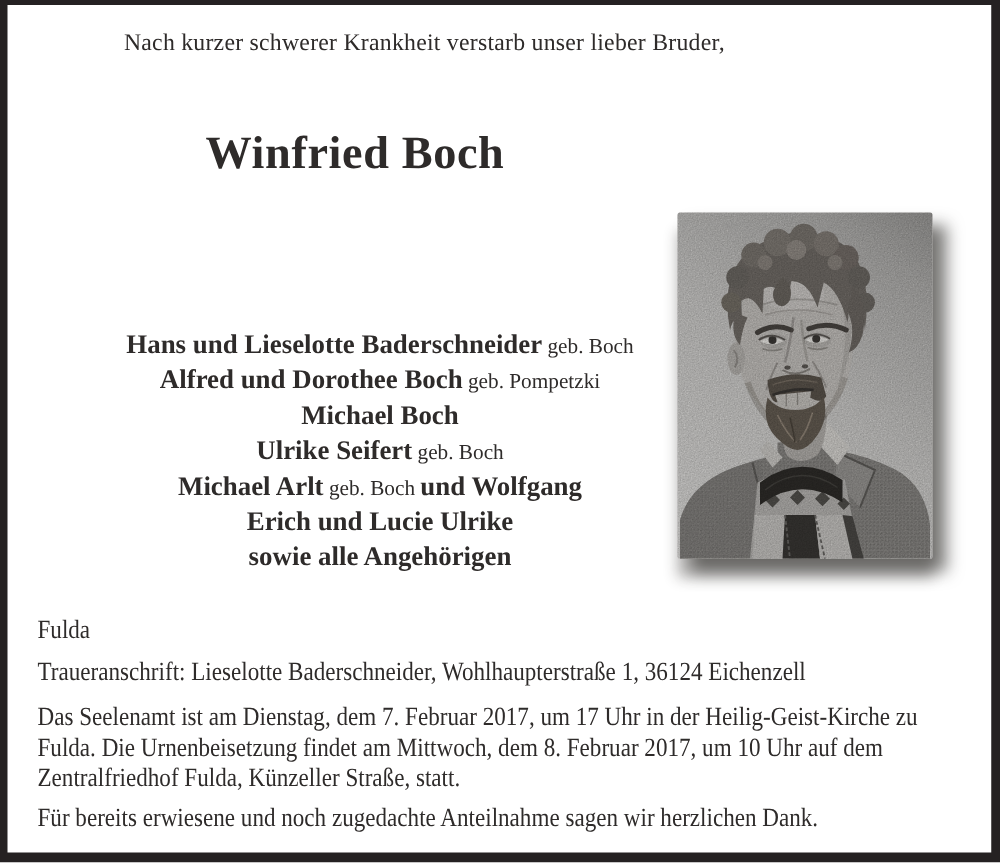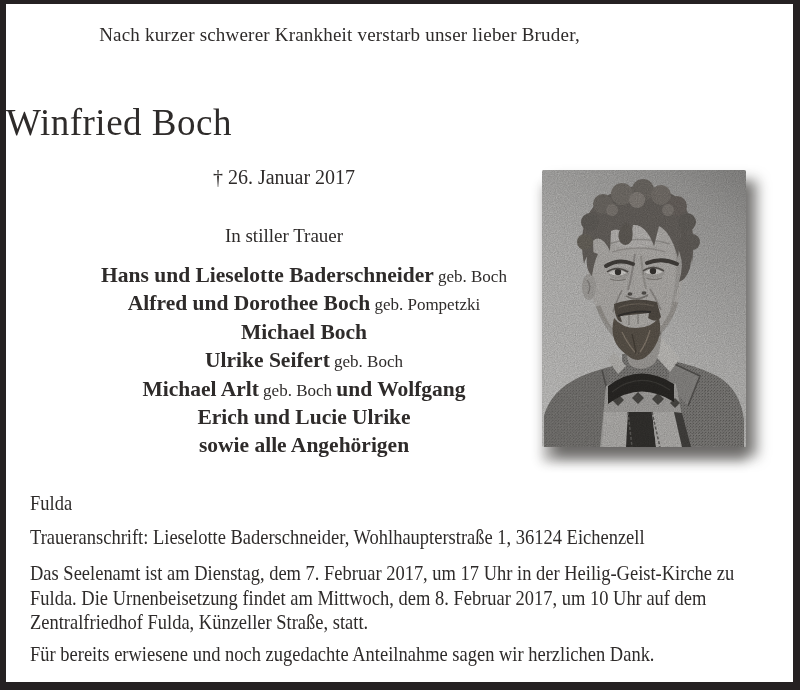"Winfried Boch" .name { font-weight: 400 -> 700; text-align: left -> center }
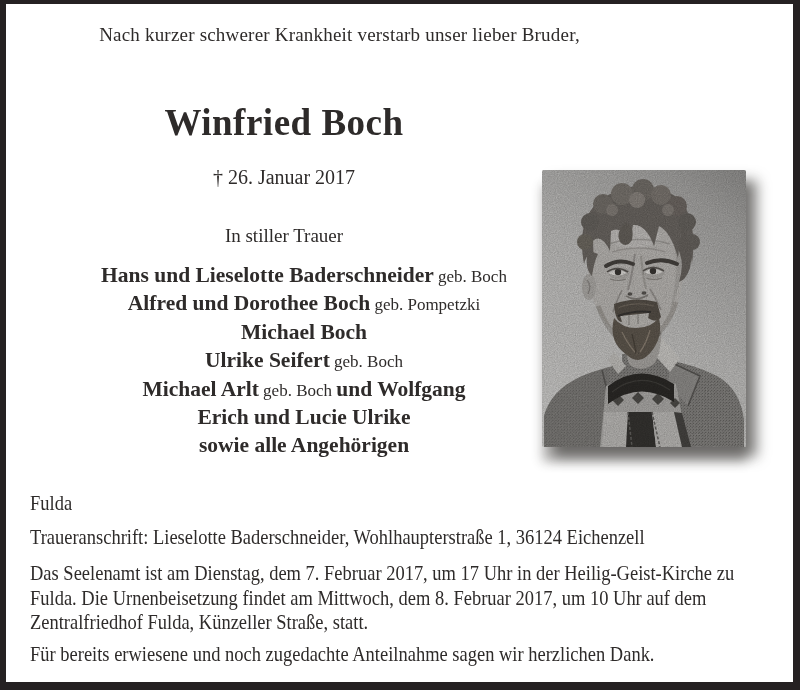"† 26. Januar 2017" span { html: <span>† 26. Januar 2017</span> -> none }
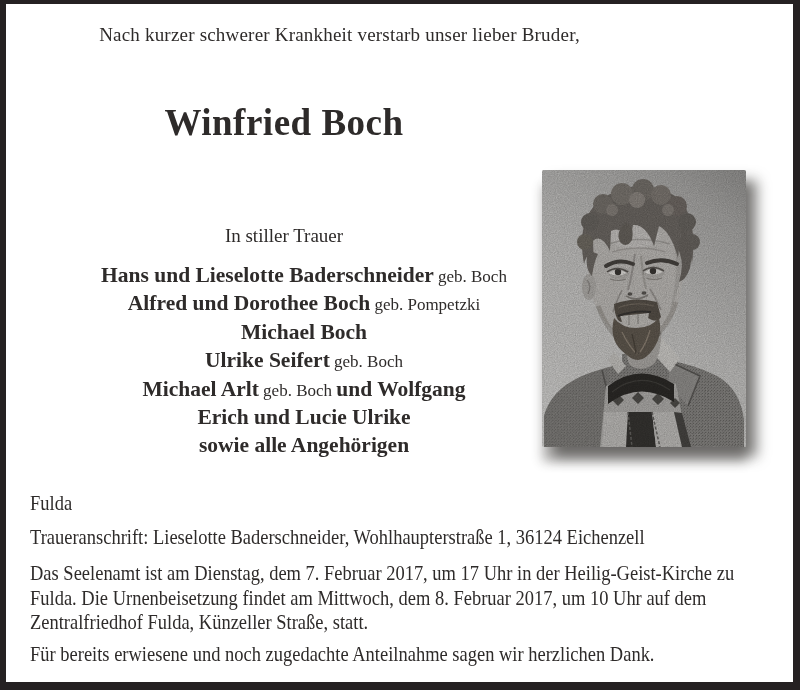"In stiller Trauer" div.trauer { html: <div>In stiller Trauer</div> -> none }
